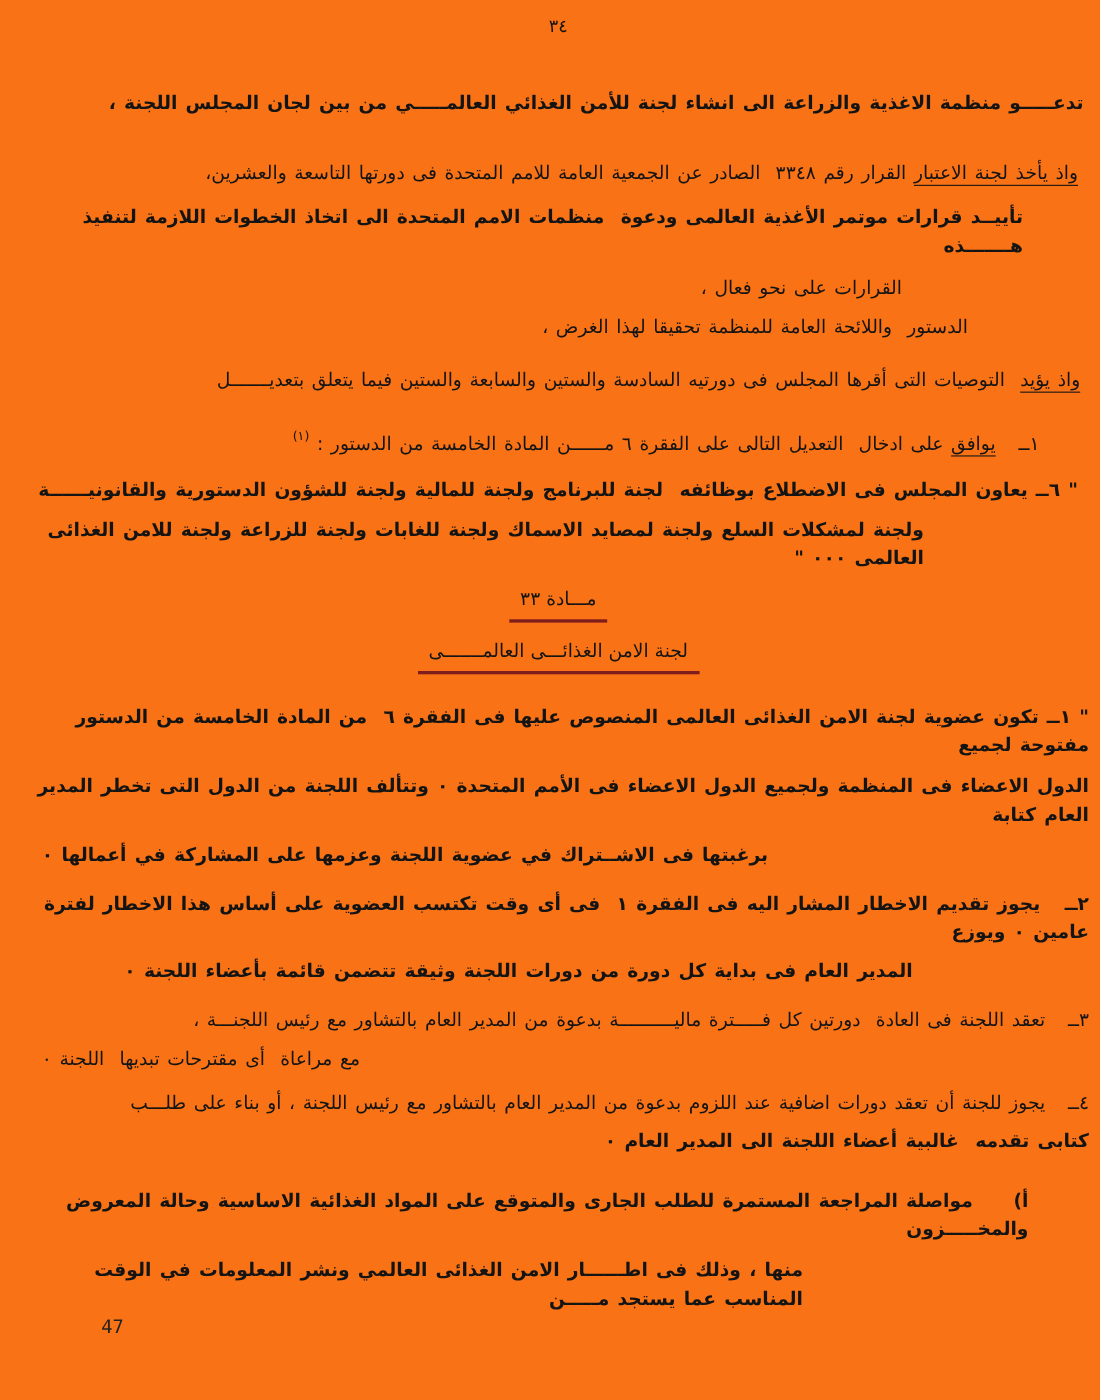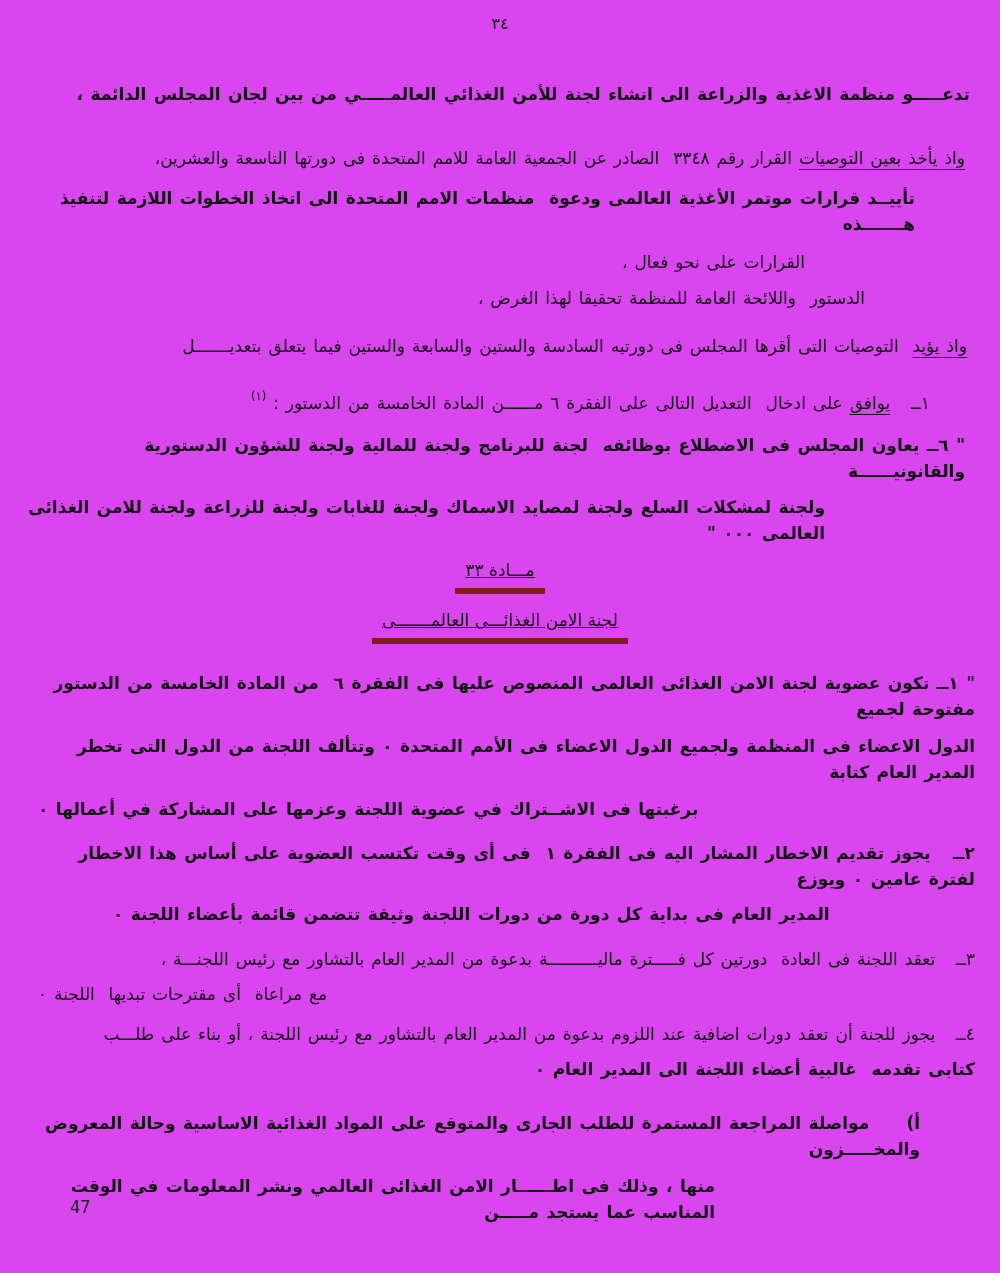"٣٤" .page { background: #d946ef -> #f97316; padding: 14px 25px 0 25px -> 14px 10px 0 25px }
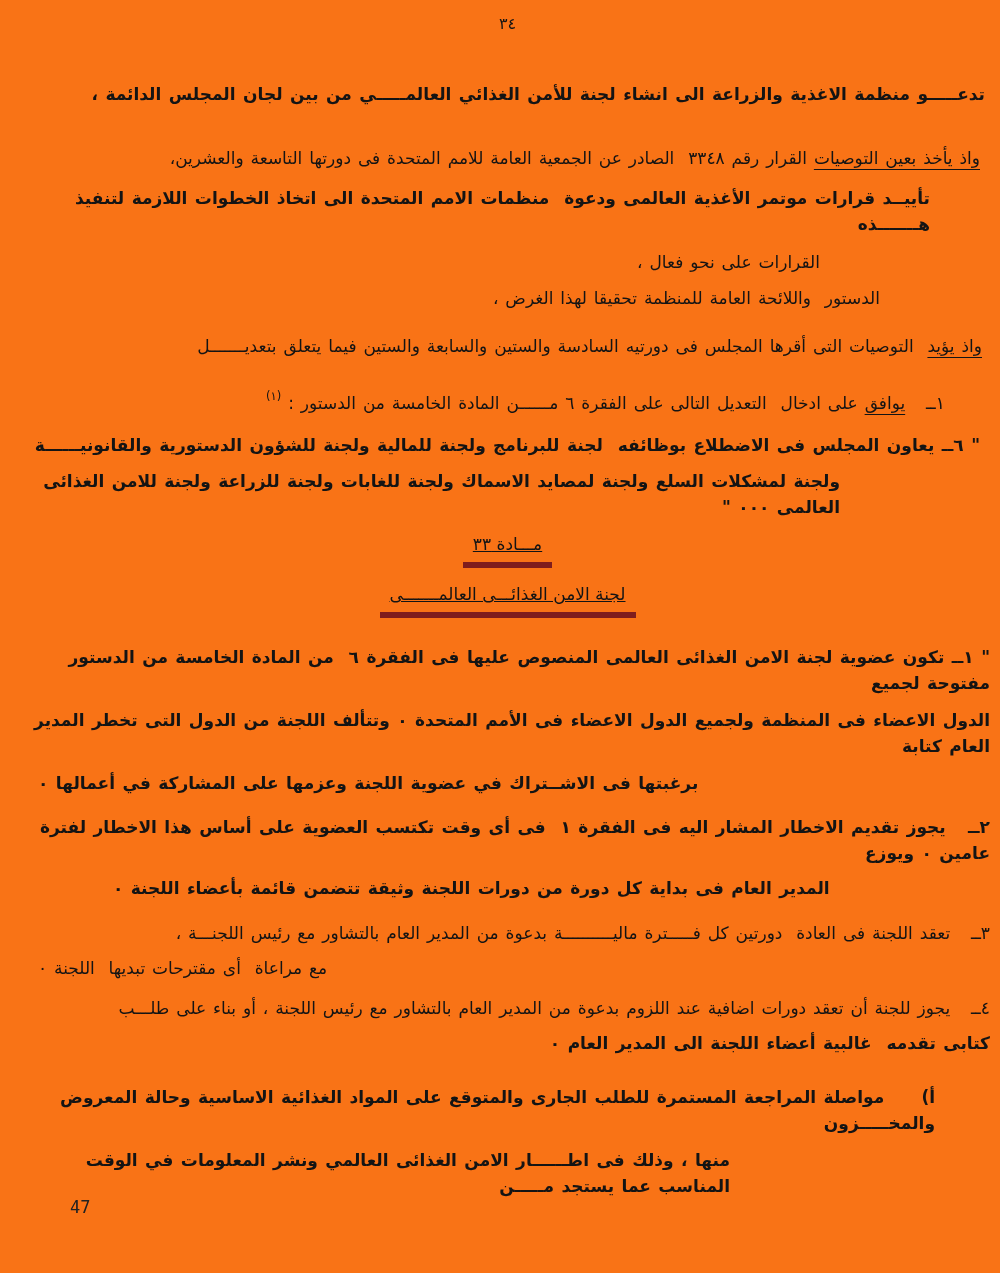"تدعـــــو منظمة الاغذية والزراعة الى" span { text: الدائمة -> اللجنة }
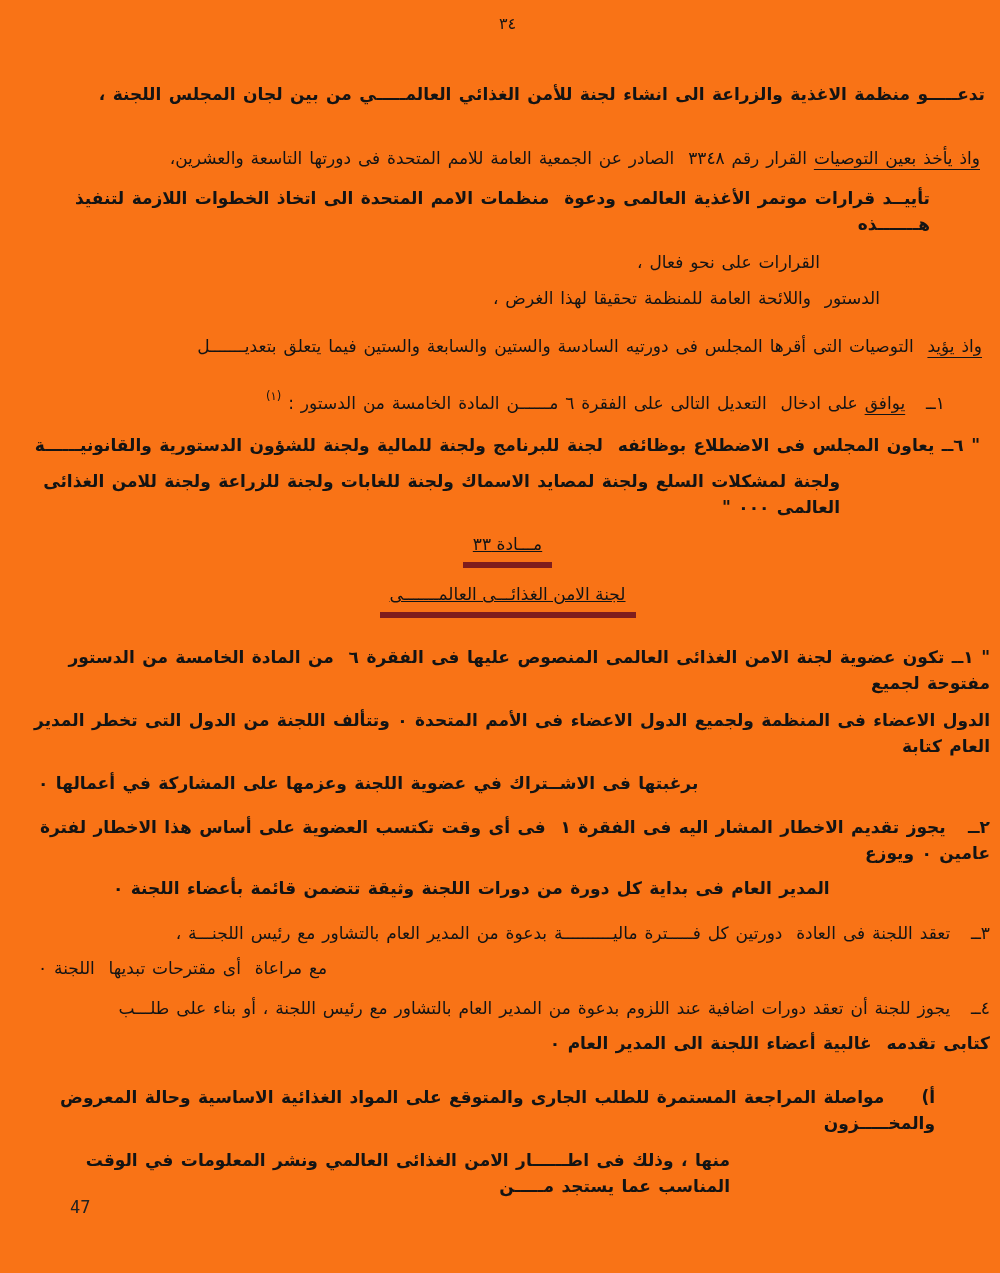"واذ يأخذ بعين التوصيات" span.u { text: بعين التوصيات -> لجنة الاعتبار }
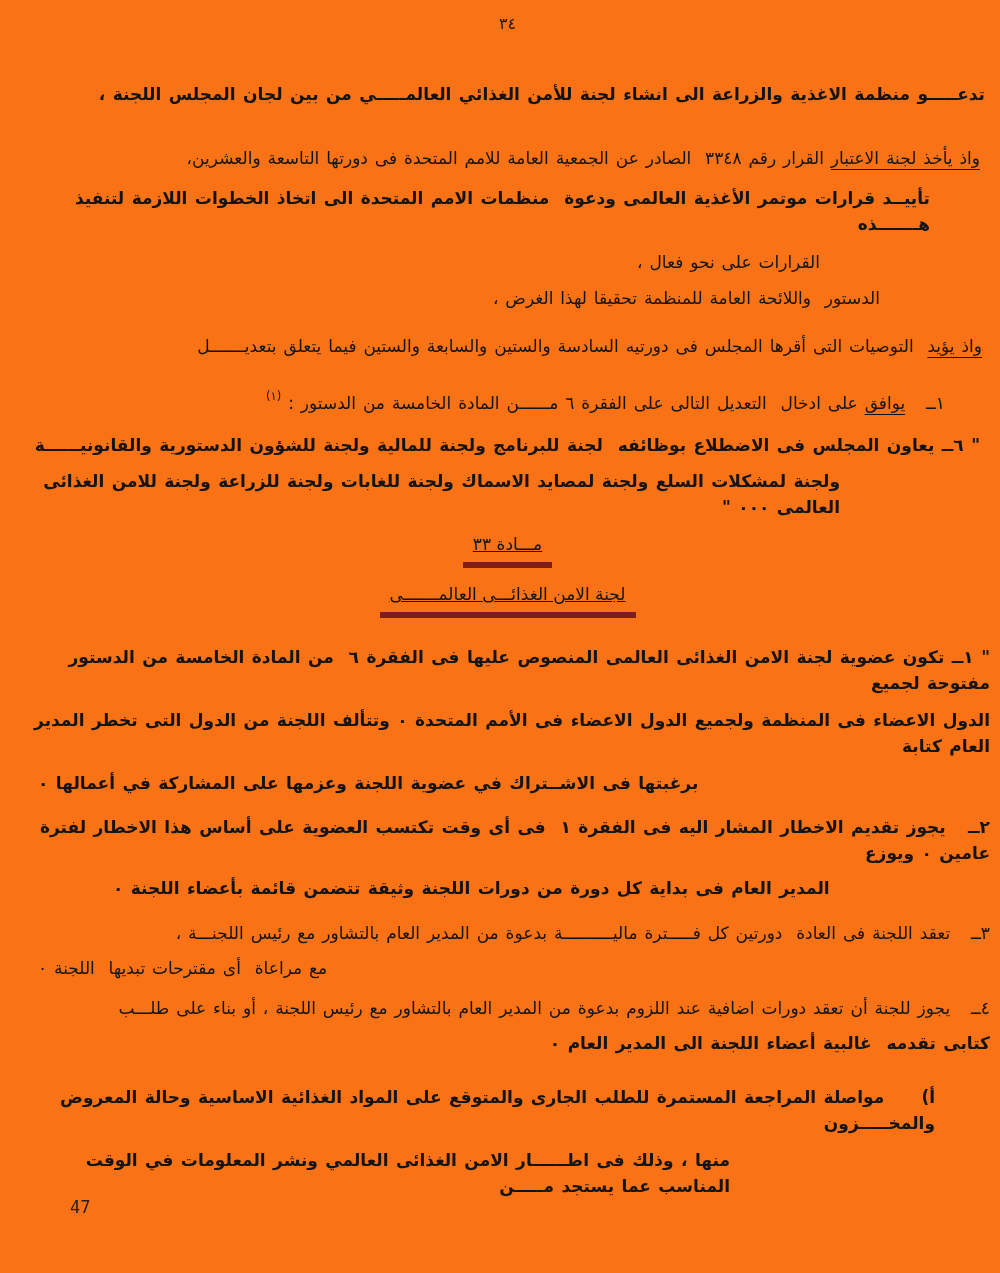"مـــادة ٣٣" .hd .hd-in { border-bottom: 6px solid #7f1d1d -> 3px solid #7f1d1d; text-decoration: underline -> none }
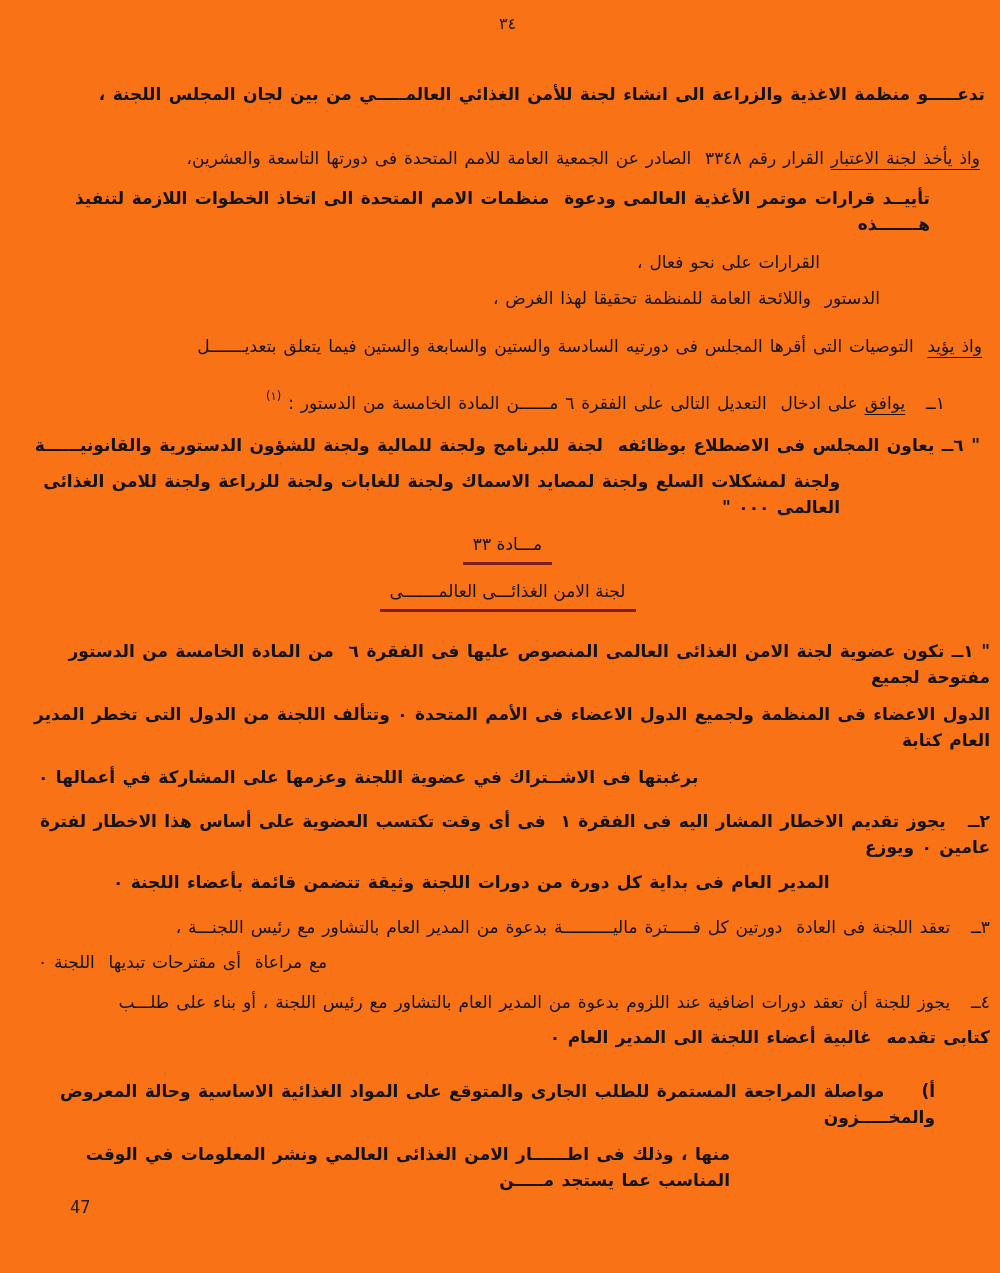"47" .pn-bottom { left: 70px -> 92px }
